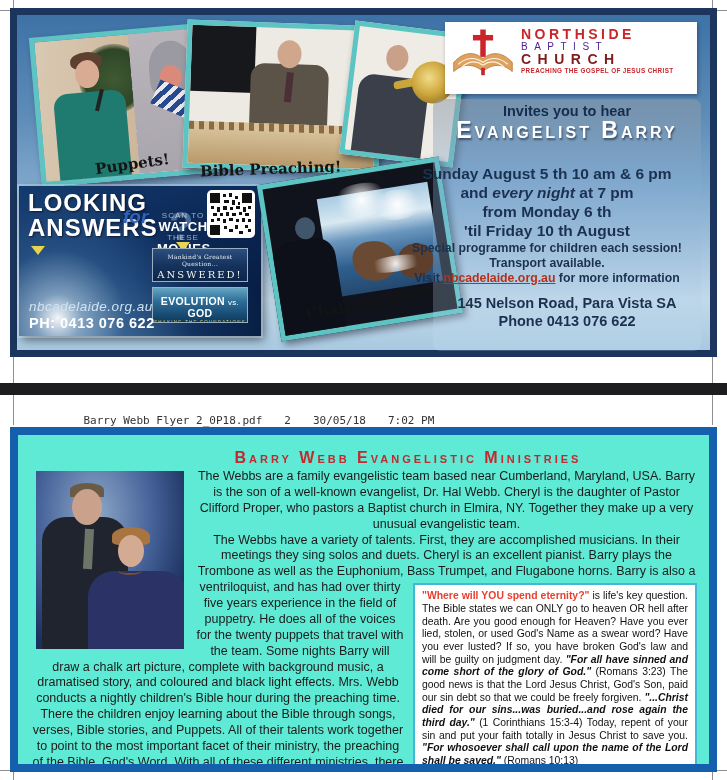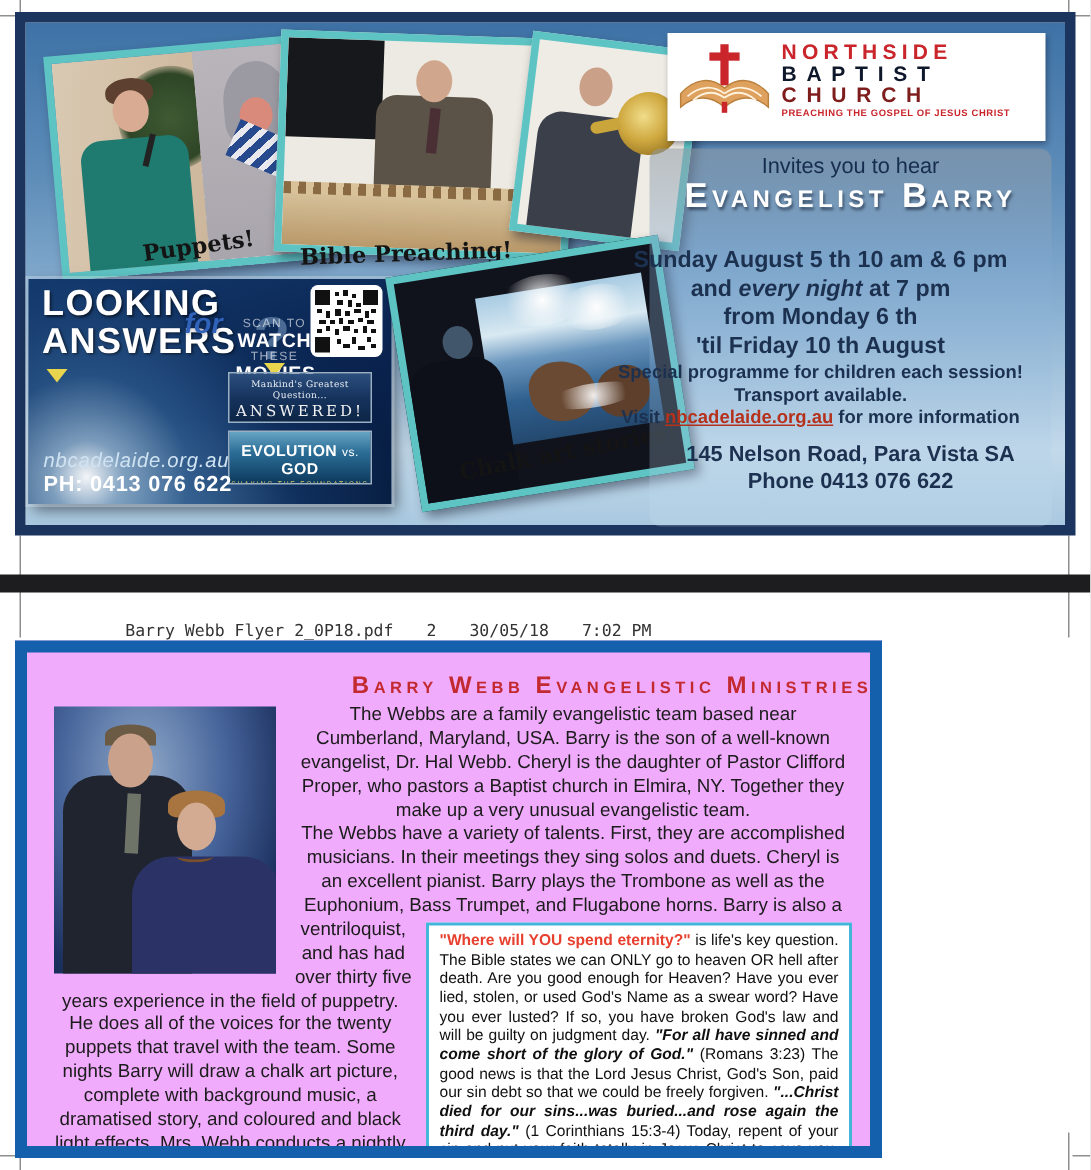"BAPTIST" .lt2 { color: #0f172a -> #4c1d95; font-size: 14px -> 10px; font-weight: bold -> normal }
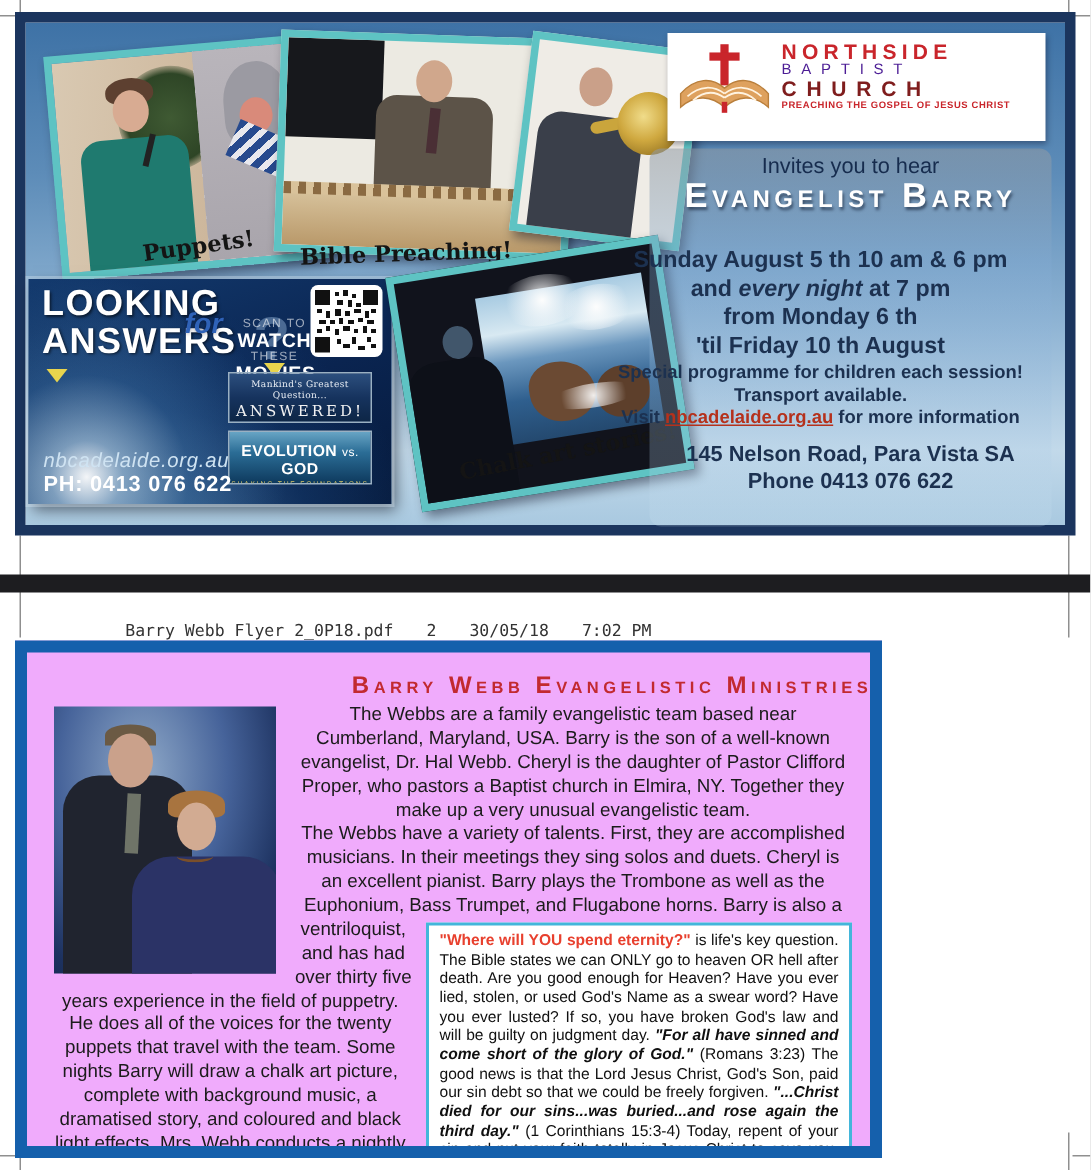"Invites you to hear" .invite-intro { font-weight: normal -> bold }
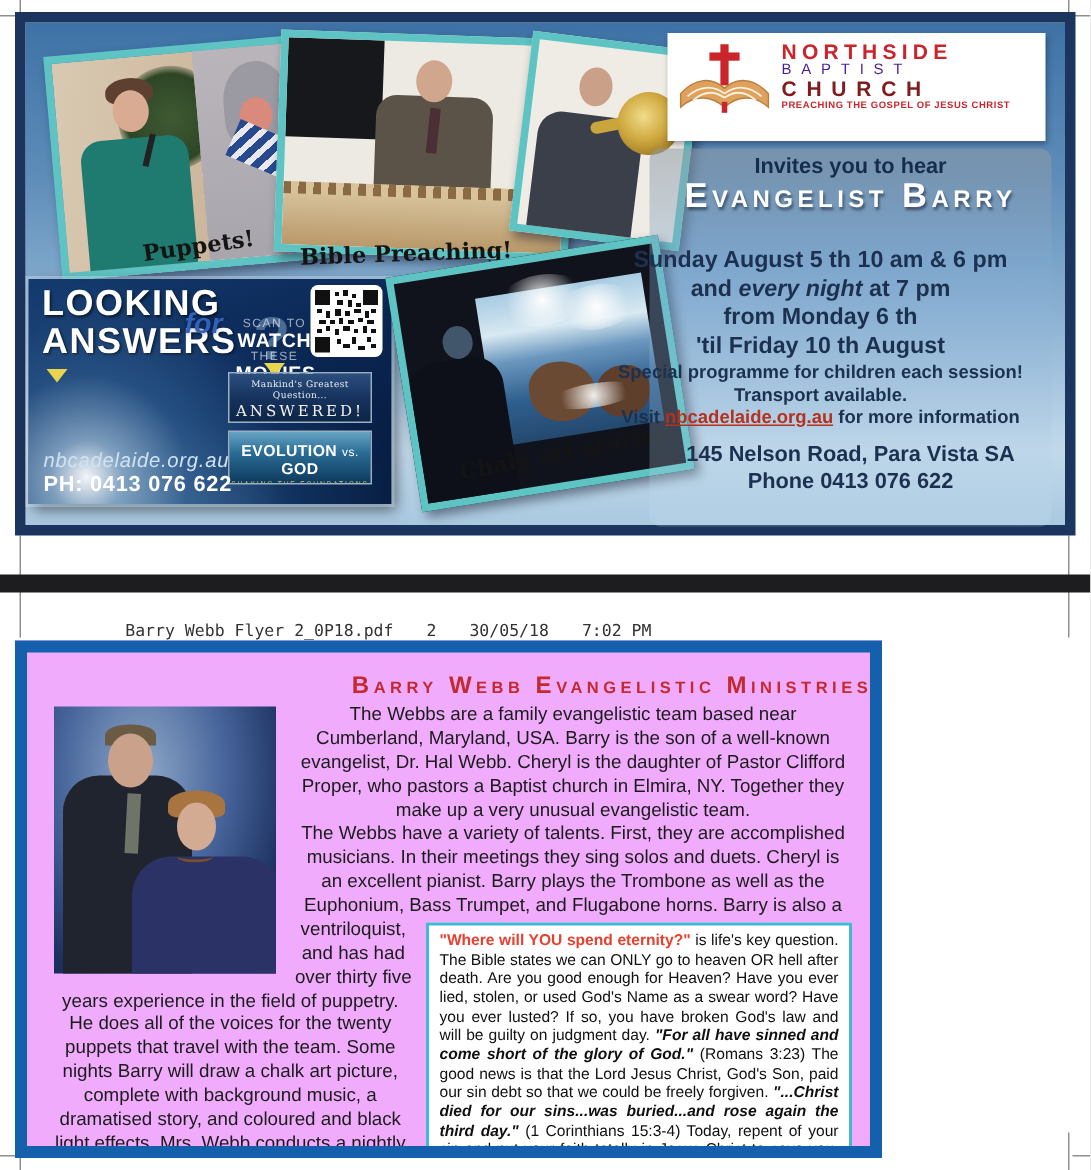"Barry Webb Evangelistic Ministries" .flyer-back { background: #f0abfc -> #5eead4; width: 578px -> 707px }
